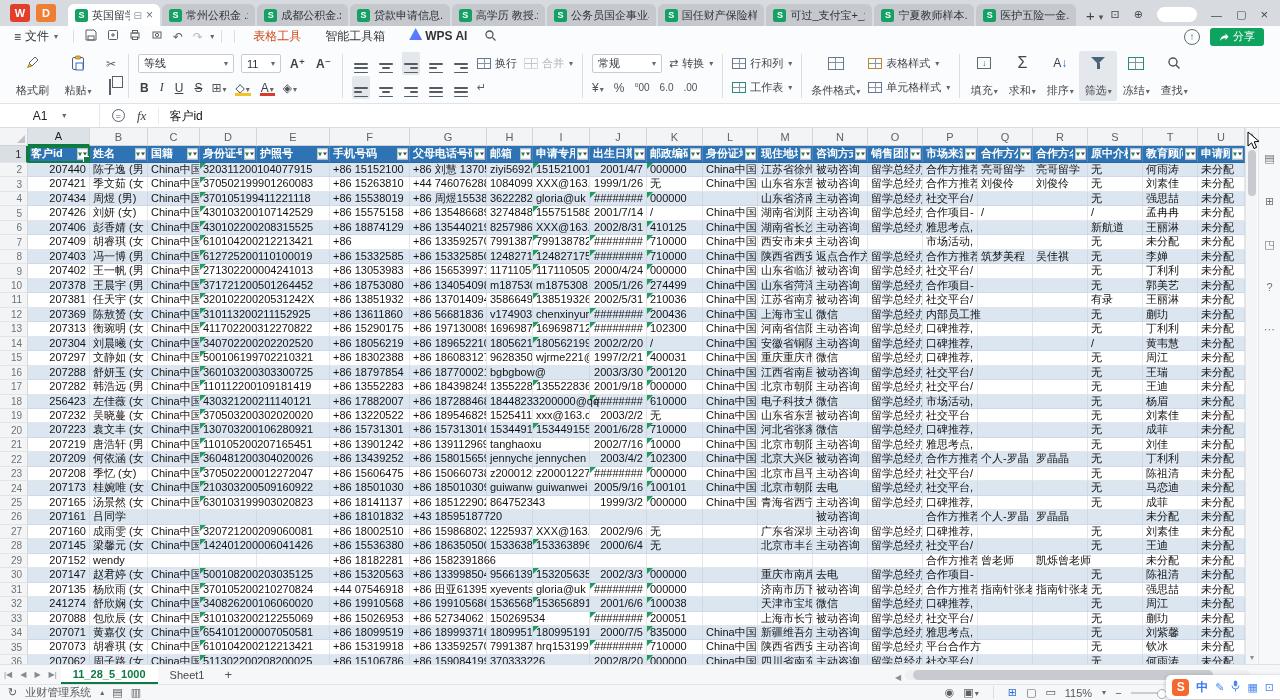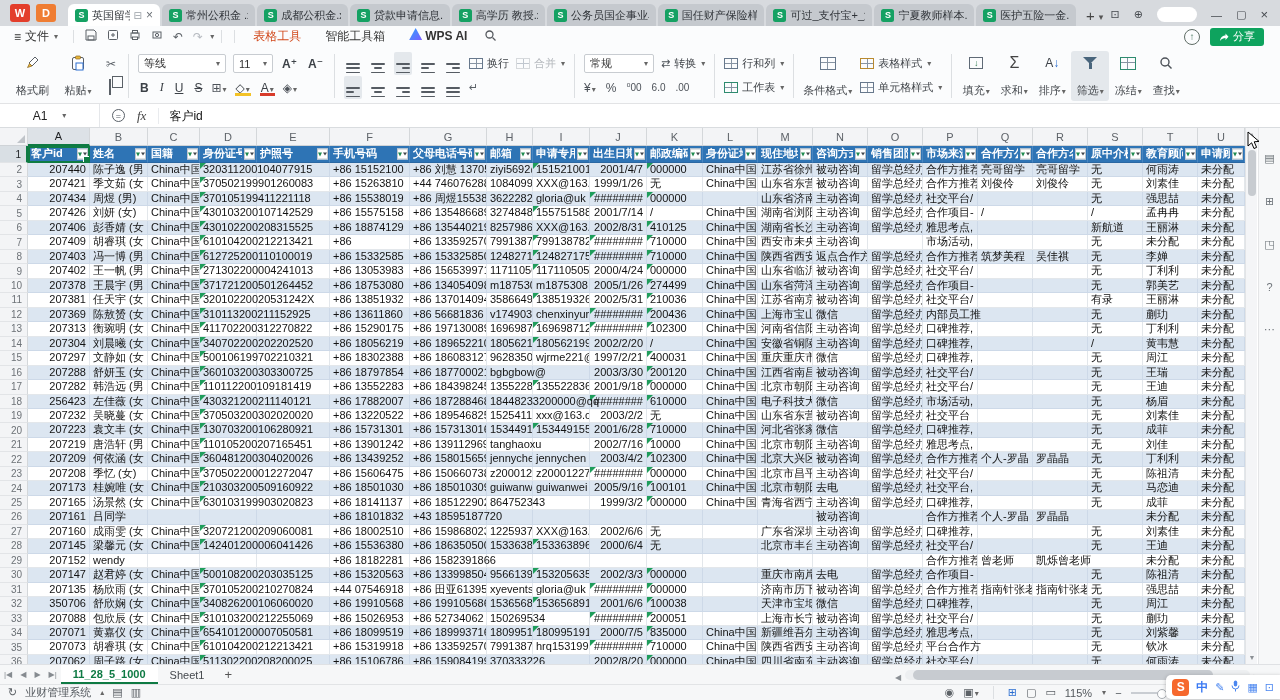"等线" div.sel-like { width: 88px -> 96px }
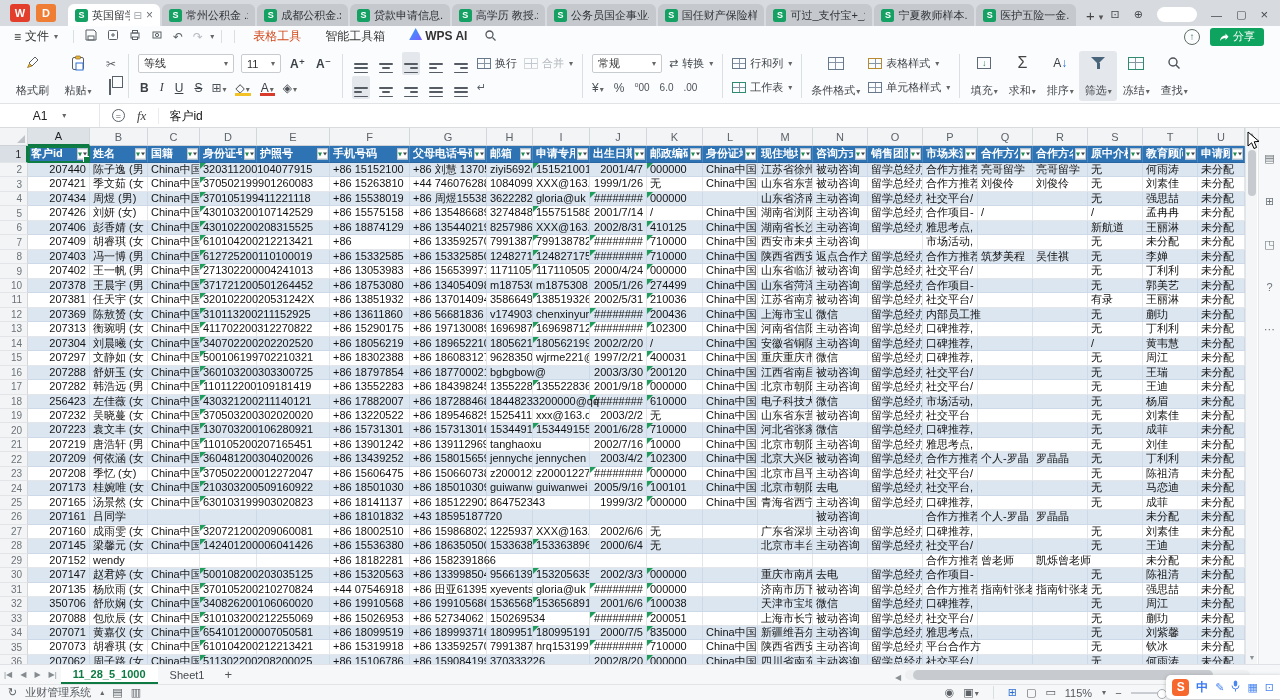"2002/6/6" div.cell { text: 2002/6/6 -> 2002/9/6 }
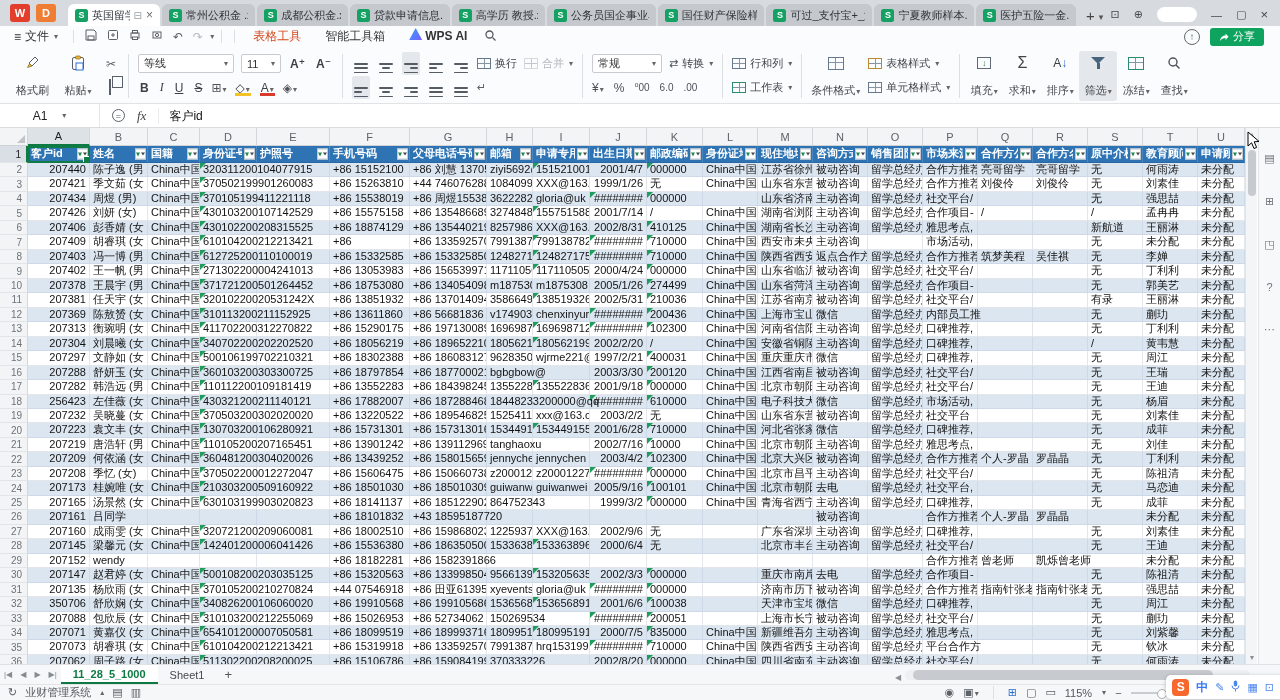"350706" div.cell { text: 350706 -> 241274 }
